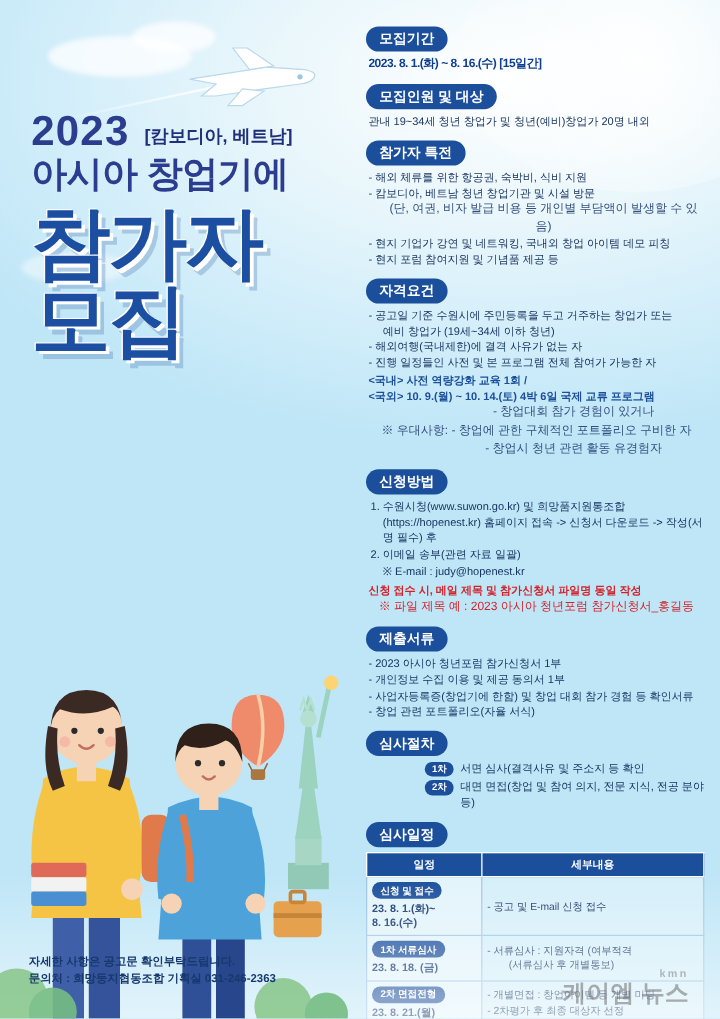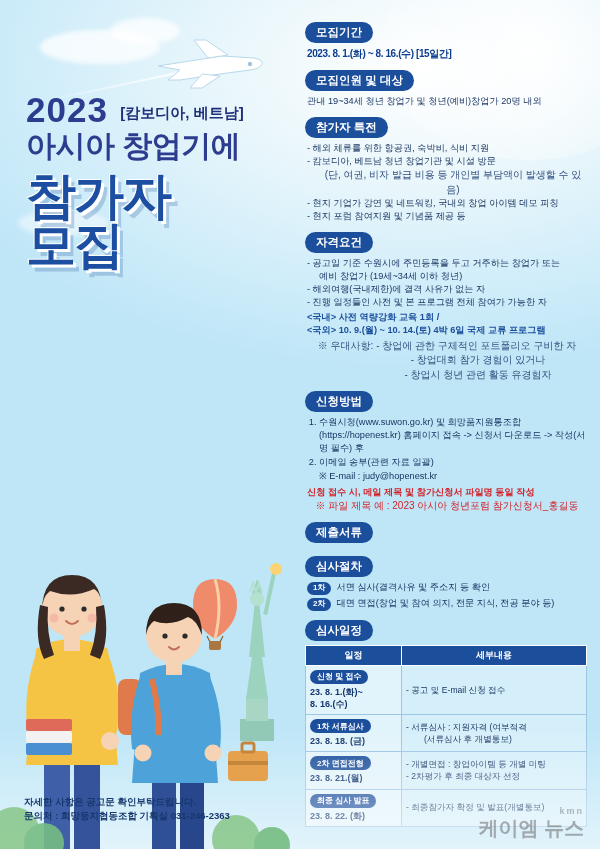"참가자" .big-title { font-size: 50px -> 66px }
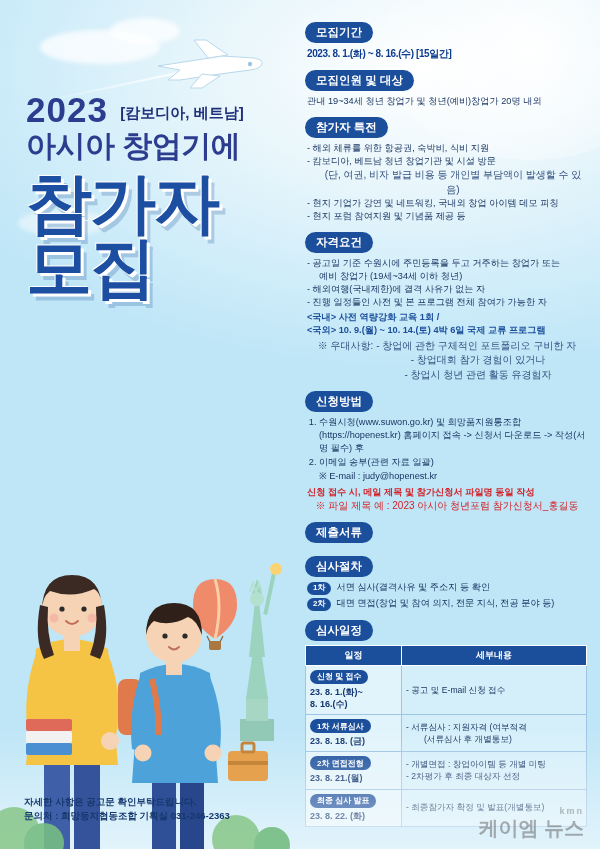"※ 우대사항: - 창업에 관한" span.line { order: before "- 창업대회 참가 경험이 있거나" -> after "- 창업대회 참가 경험이 있거나" }
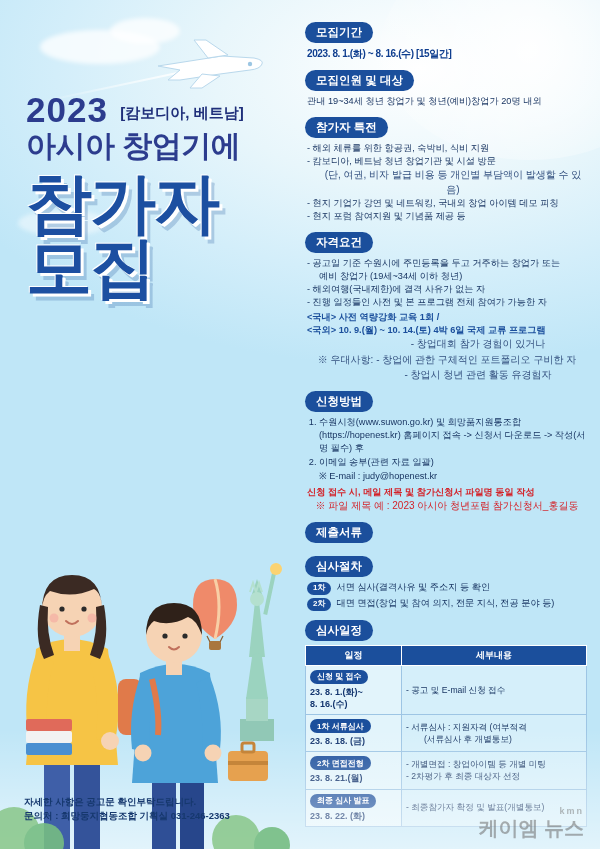"- 2023 아시아 청년포럼 참가신청서" div.sec-body { html: none -> <div> <span>- 2023 아시아 청년포럼 참가신청서 1부</span> <span>- 개인정보 수집 이용 및 제공 동의서 1부</span> <span>- 사업자등록증(창업기에 한함) 및 창업 대회 참가 경험 등 확인서류</span> <span>- 창업 관련 포트폴리오(자율 서식)</span> </div> }
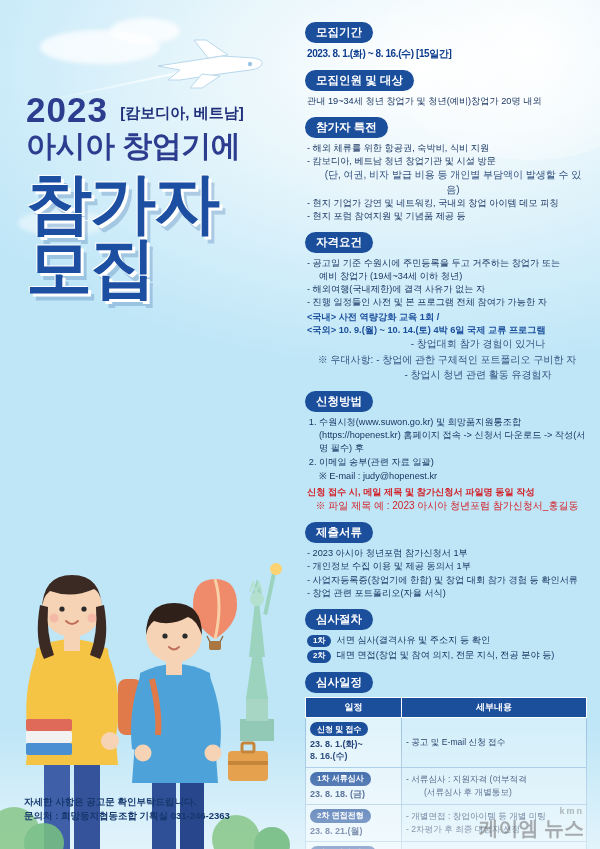"1차" .step-badge { margin-left: none -> 47px }
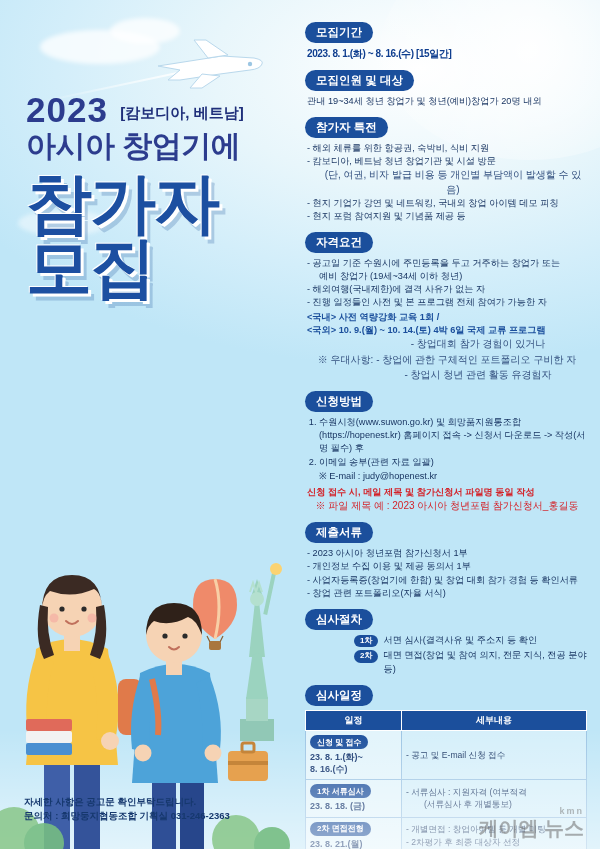"kmn" .watermark { right: 16px -> 26px }
